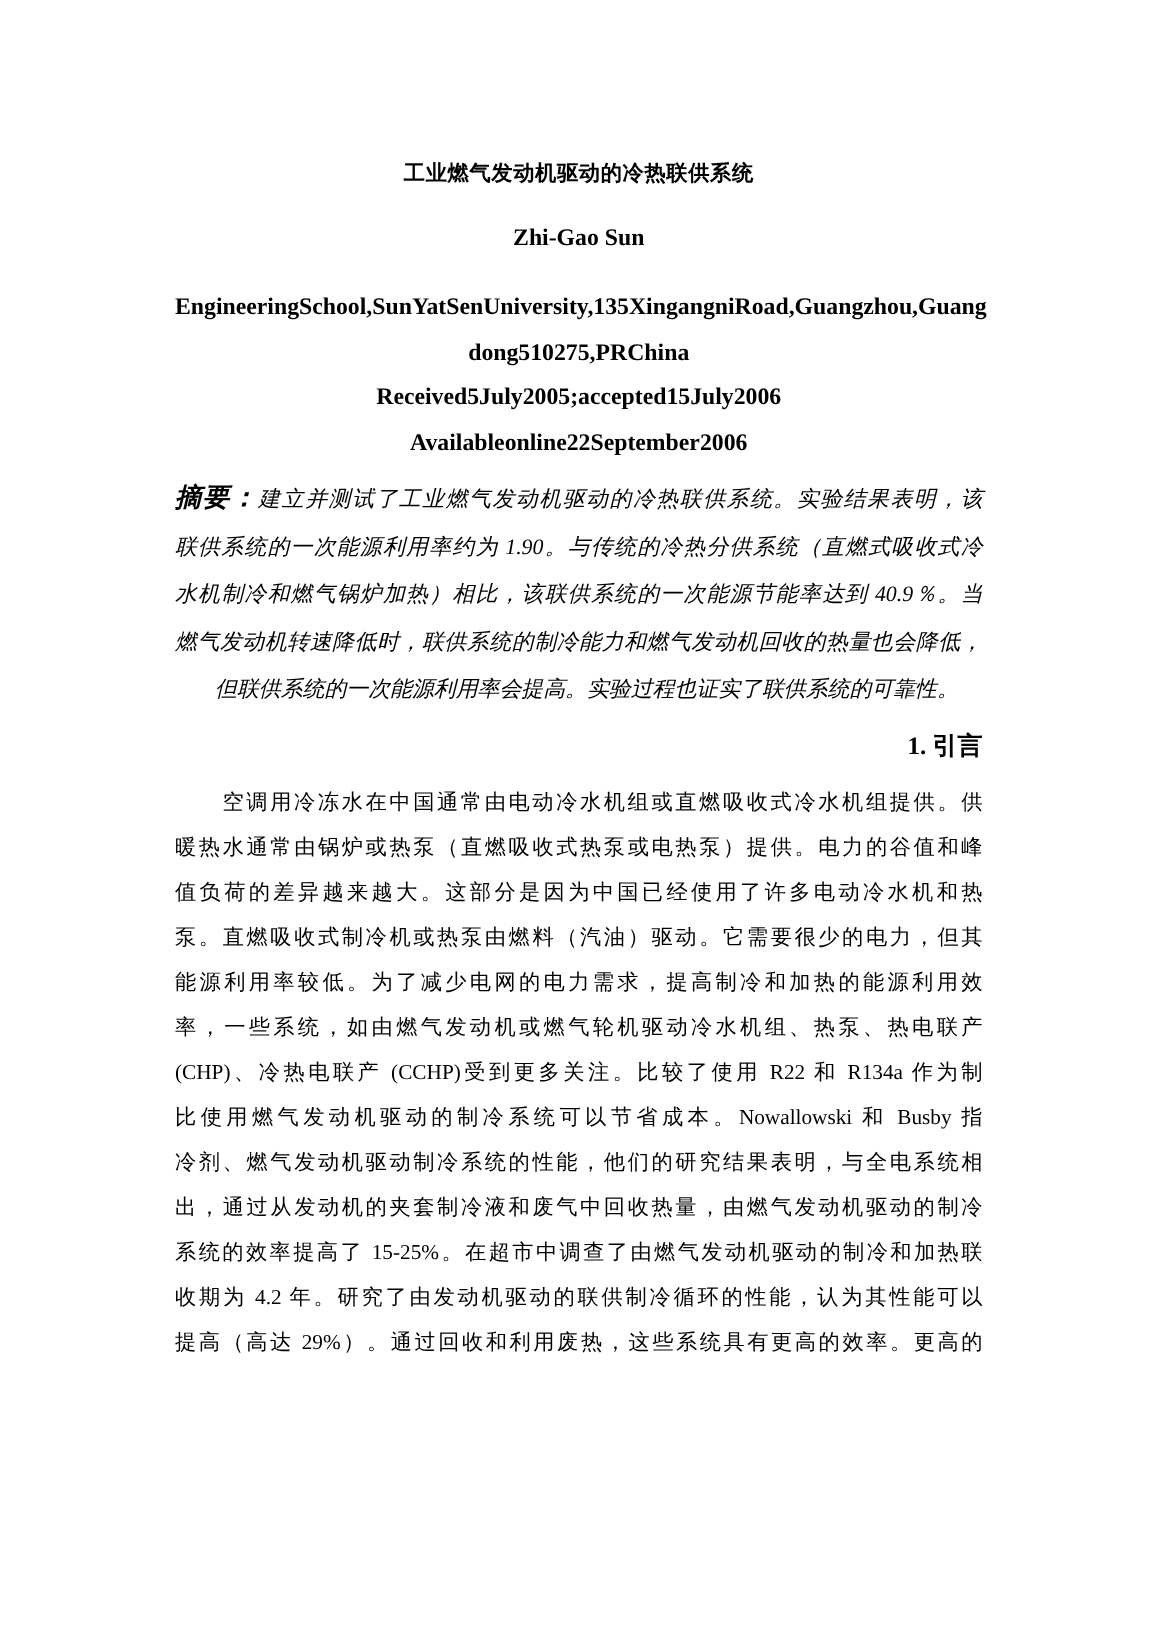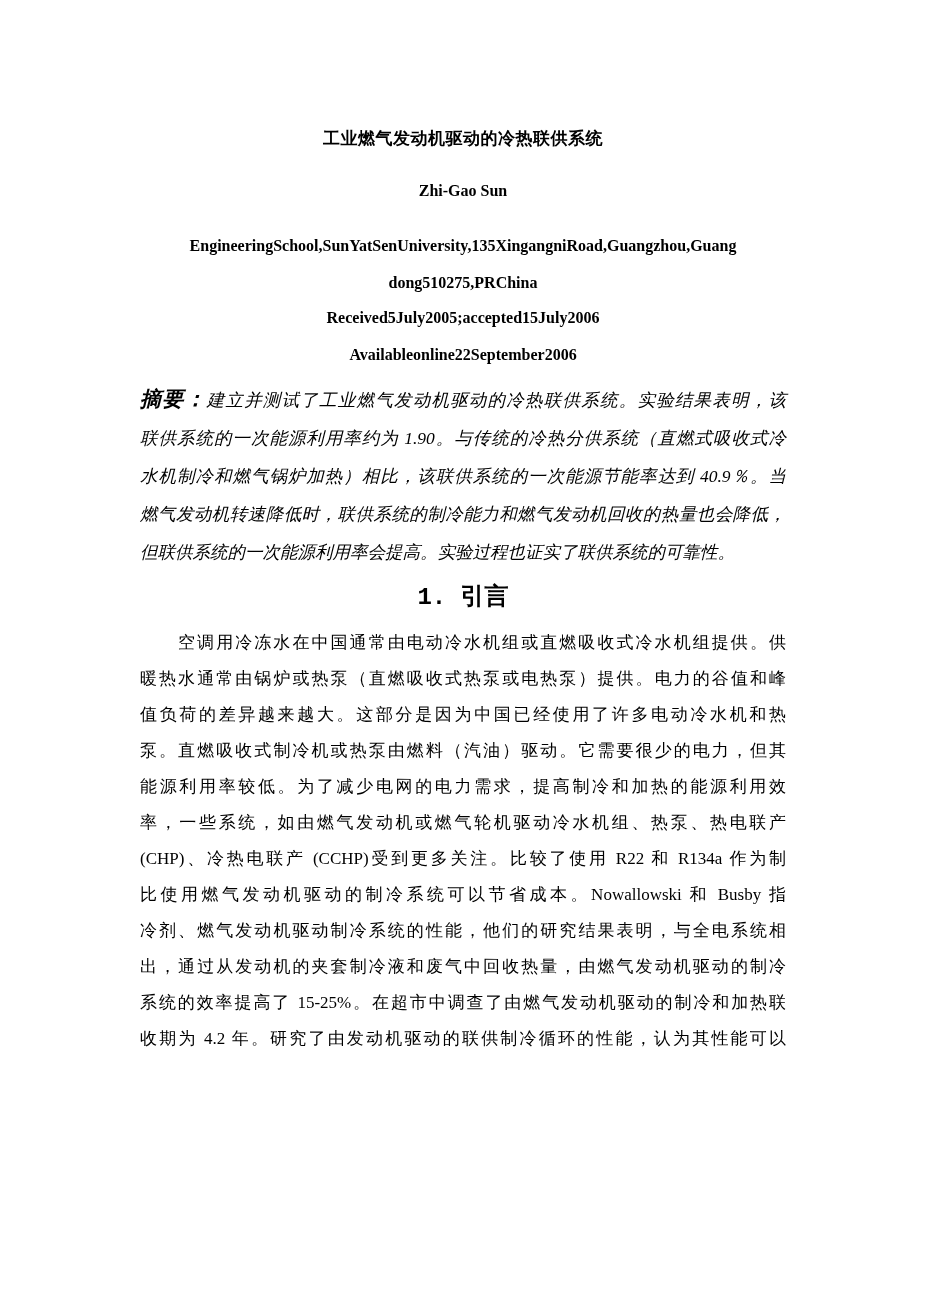"Zhi-Gao Sun" .meta { font-size: 16px -> 19px }
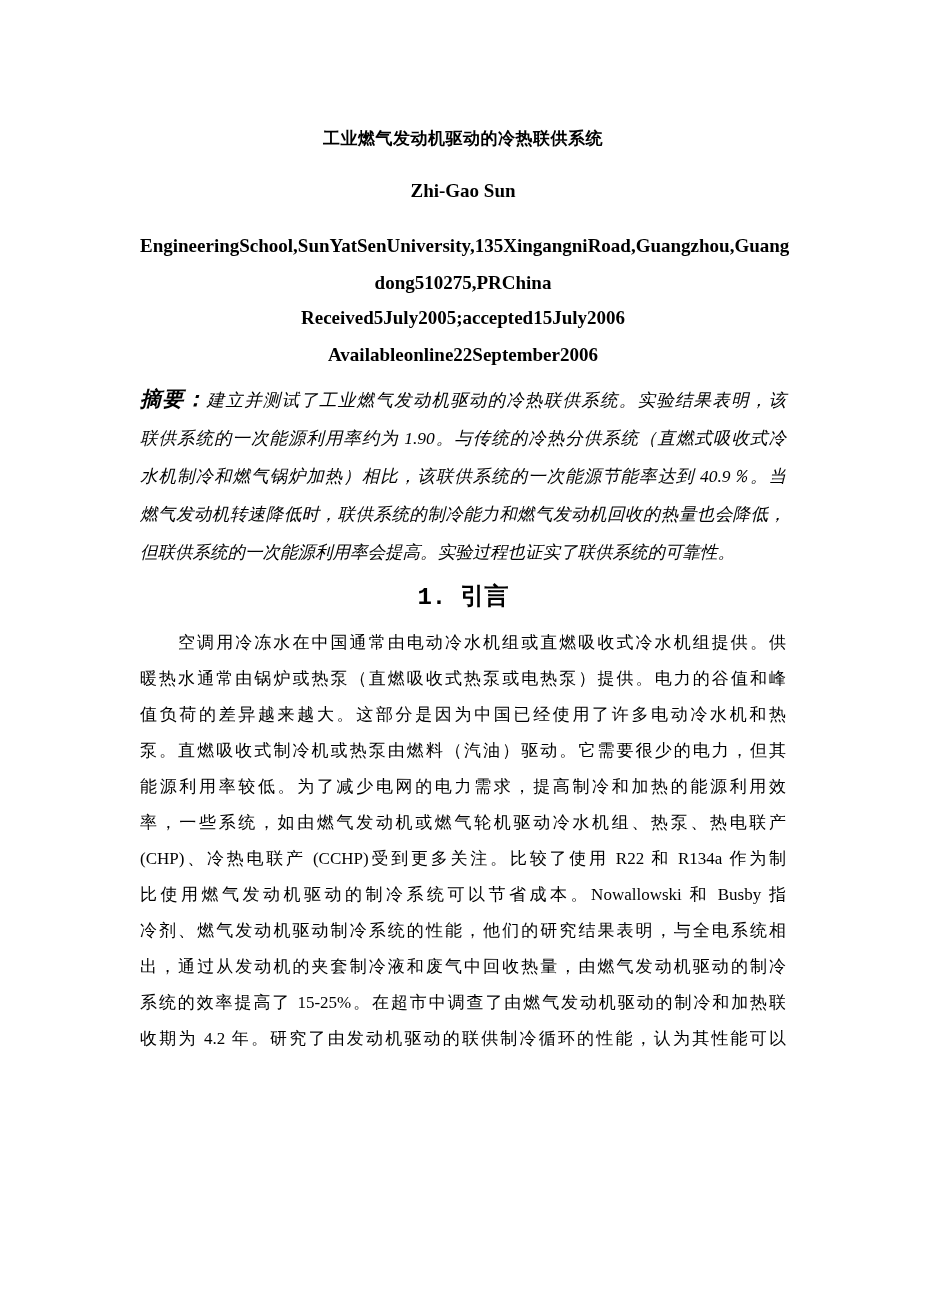"但联供系统的一次能源利用率会提高。实验过程也证实了联供系统的可靠性。" .jline-left { margin-left: none -> 32px }
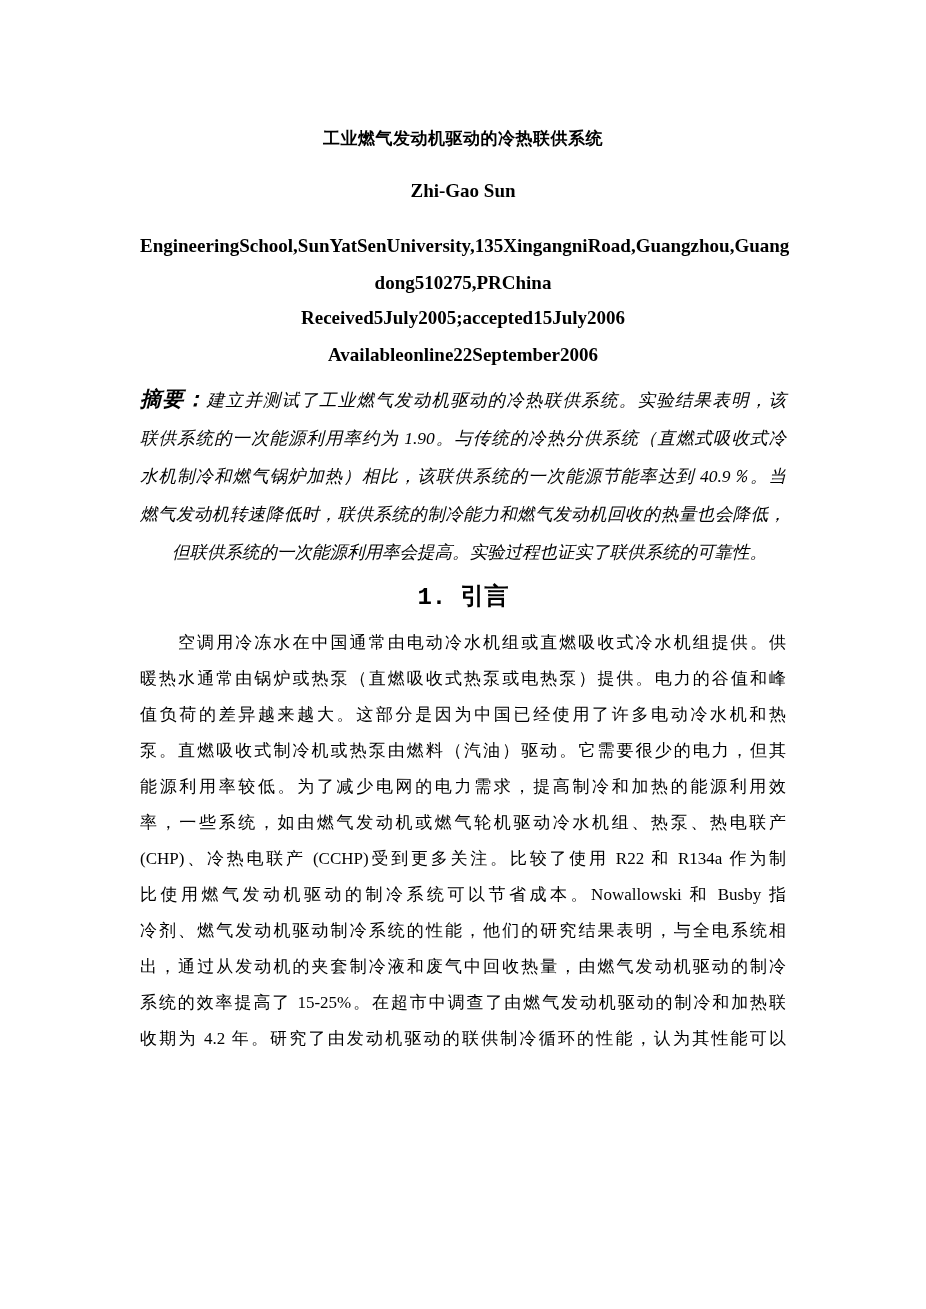"1. 引言" .heading { font-family: Liberation Mono, monospace -> Liberation Serif, serif; font-size: 24px -> 20px; text-align: center -> right }
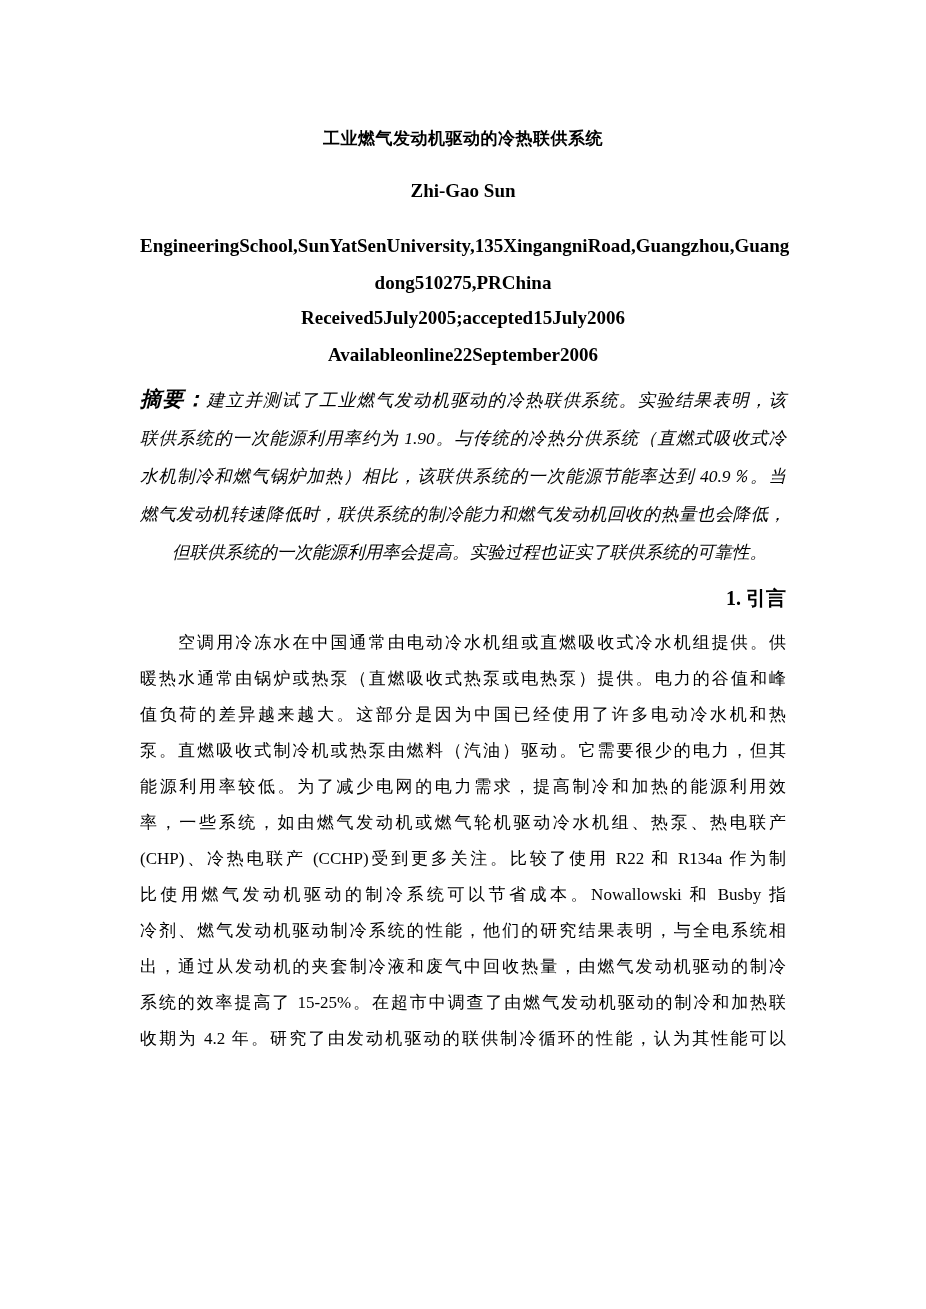"提高（高达 29%）。通过回收和利用废热，这些系统具有更高的效率。更高的" div.bline { html: none -> <div>提高（高达 29%）。通过回收和利用废热，这些系统具有更高的效率。更高的</div> }
